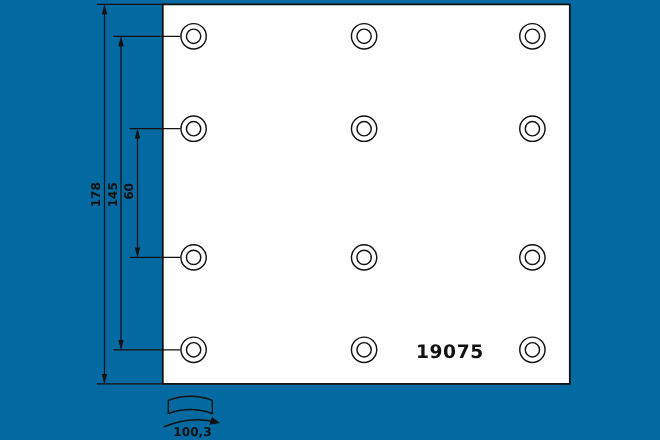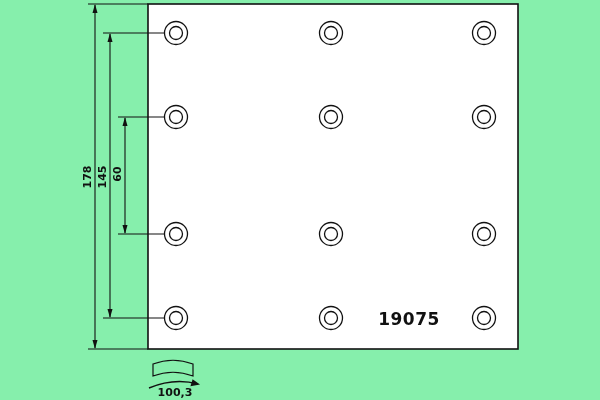"19075" #stage { background: #86efac -> #0369a1 }
